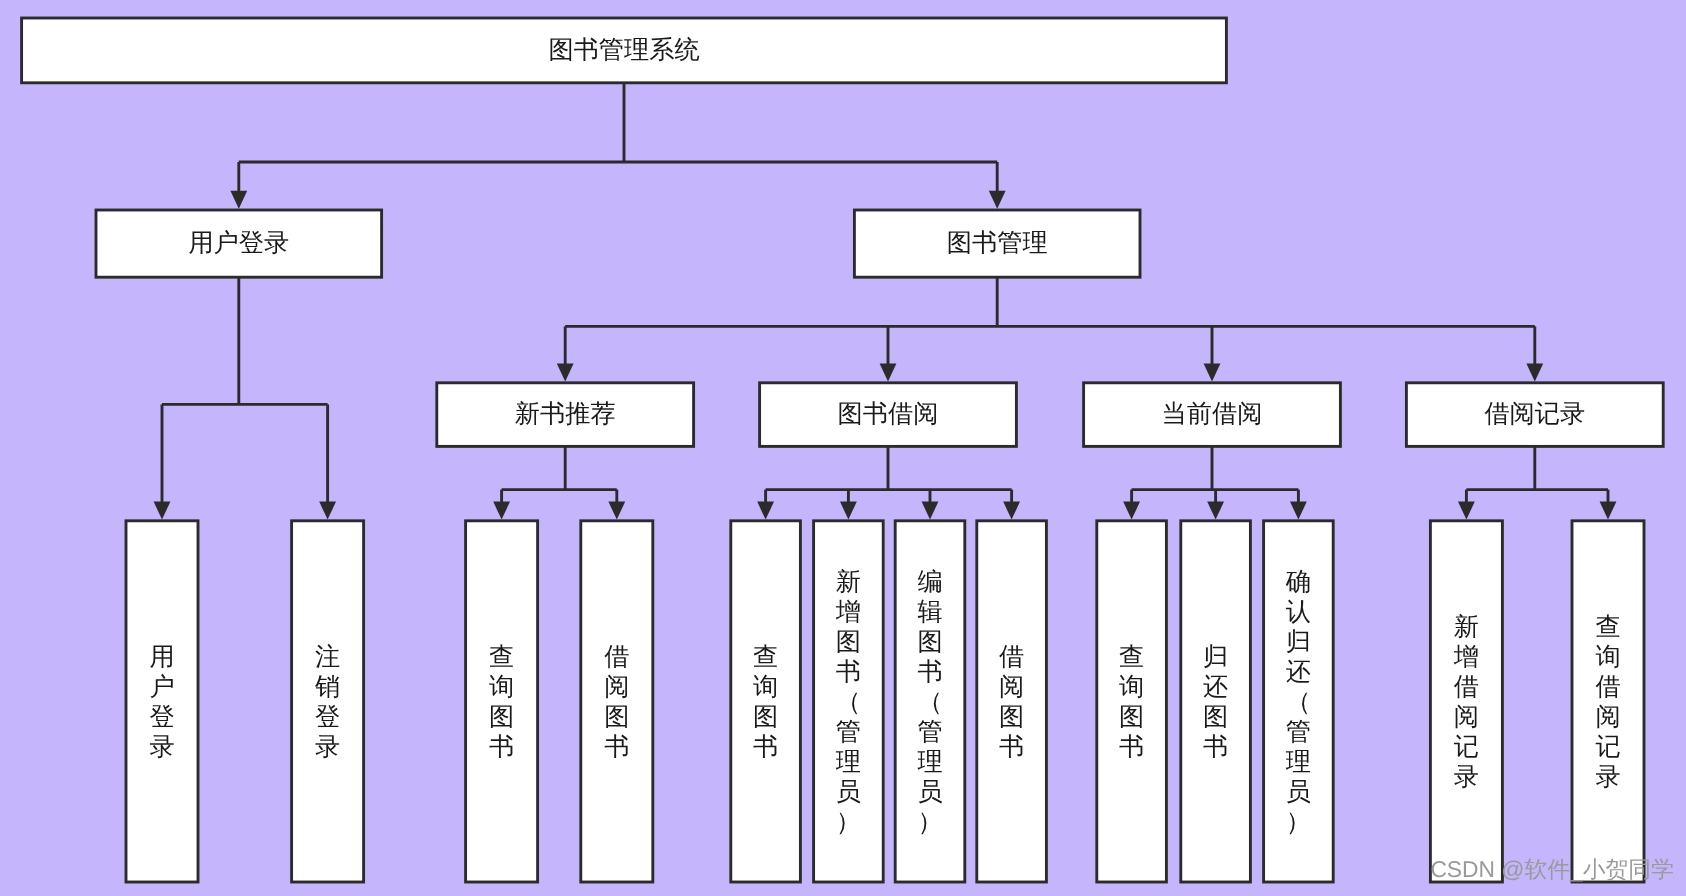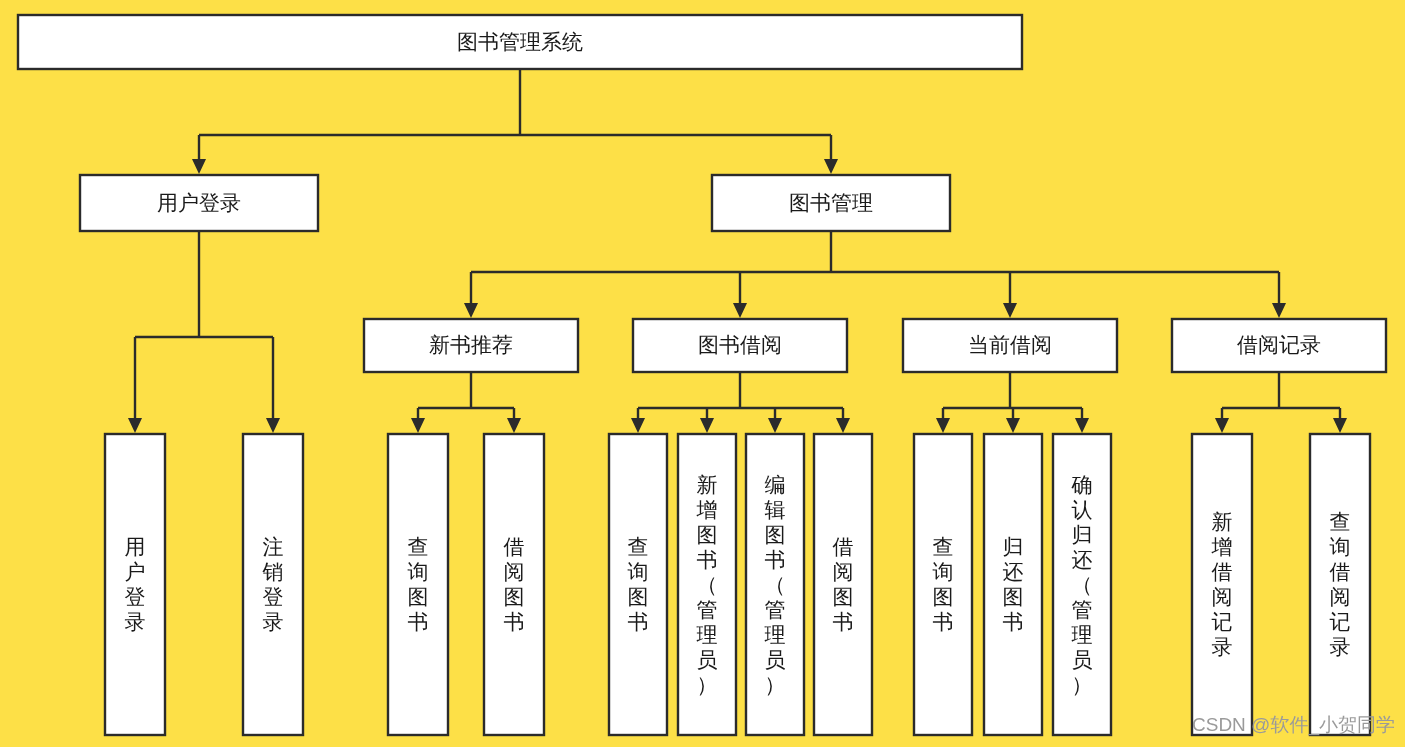"图书管理系统" #diagram-root { background: #fde047 -> #c4b5fd }
